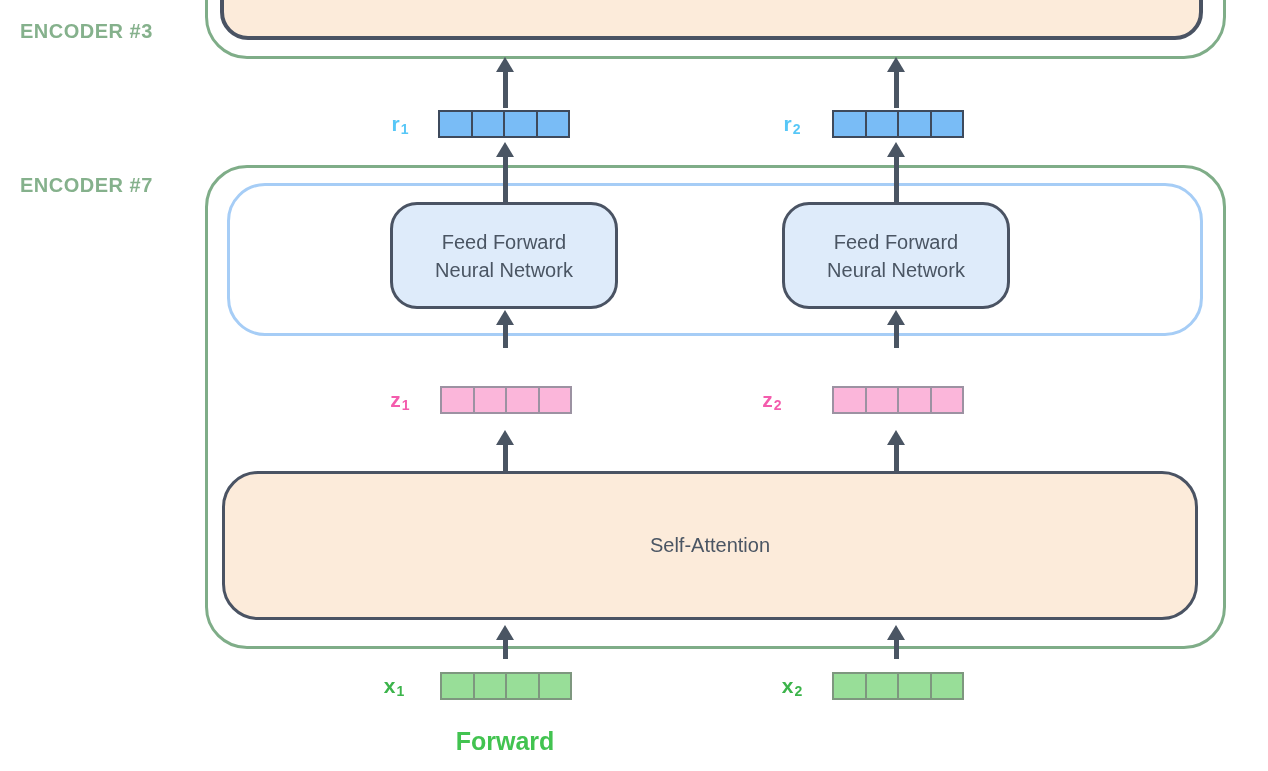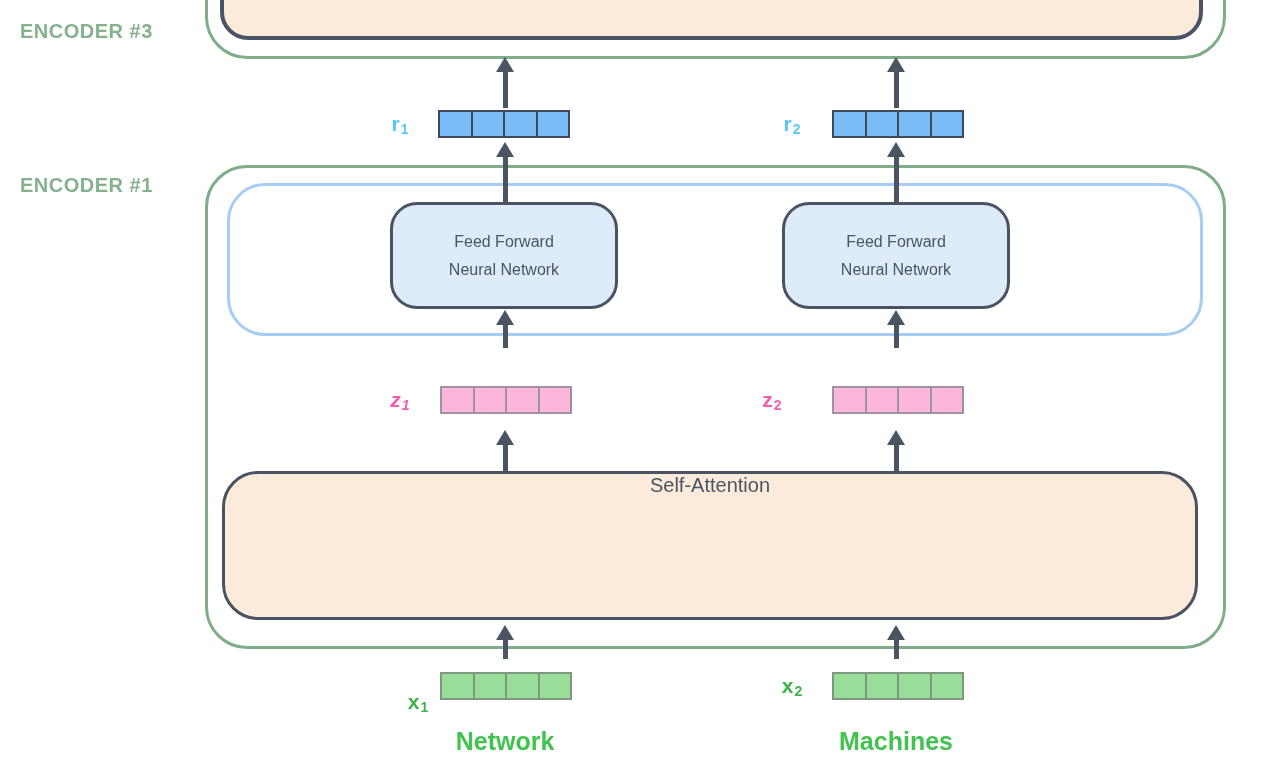"ENCODER #1" div.enc-label { text: 1 -> 7 }
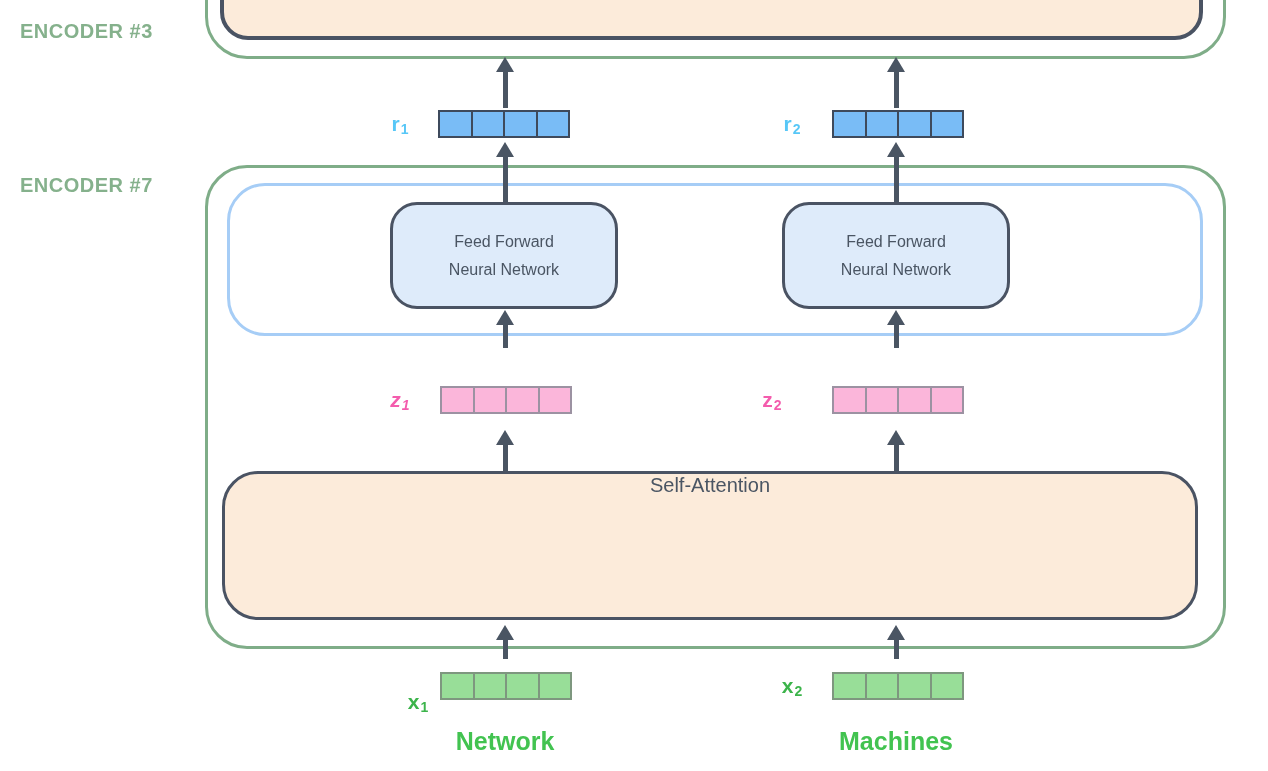"Feed Forward" .ffnn-box { font-size: 16px -> 20px }
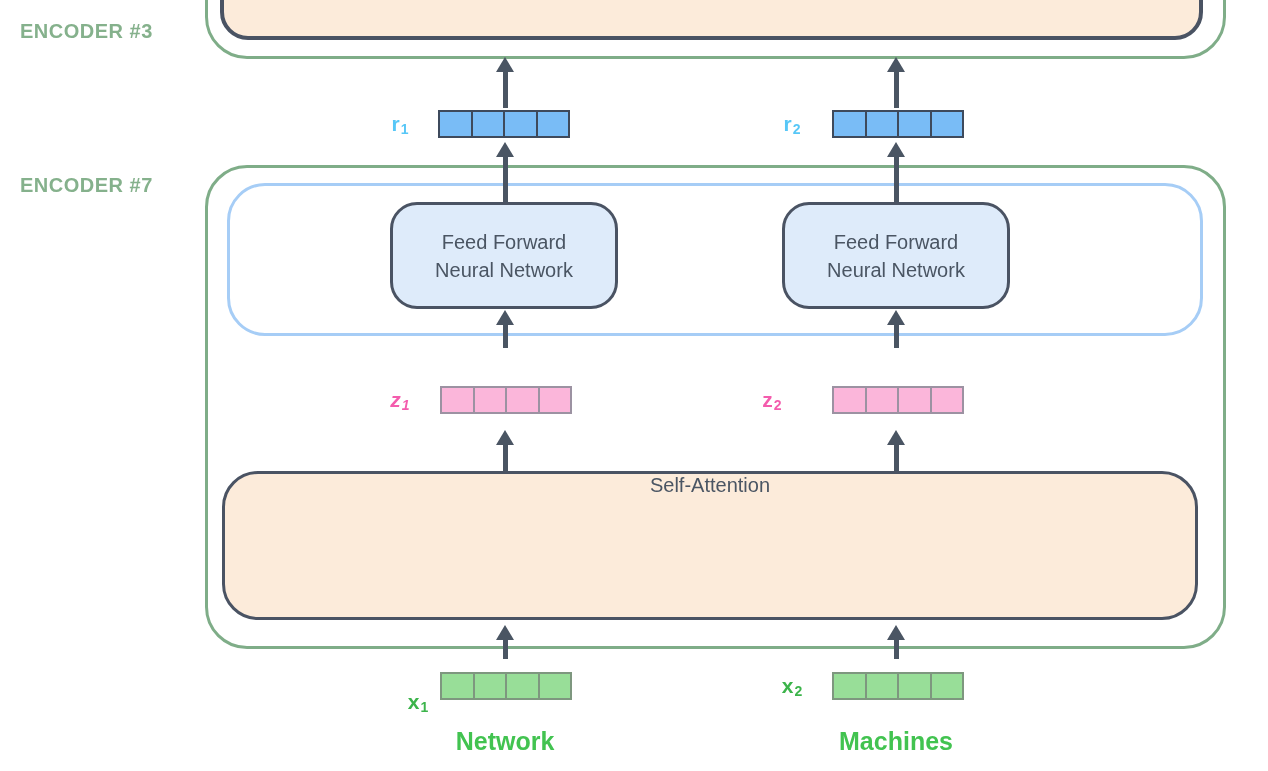"z1" div.vec-label { font-style: italic -> none }
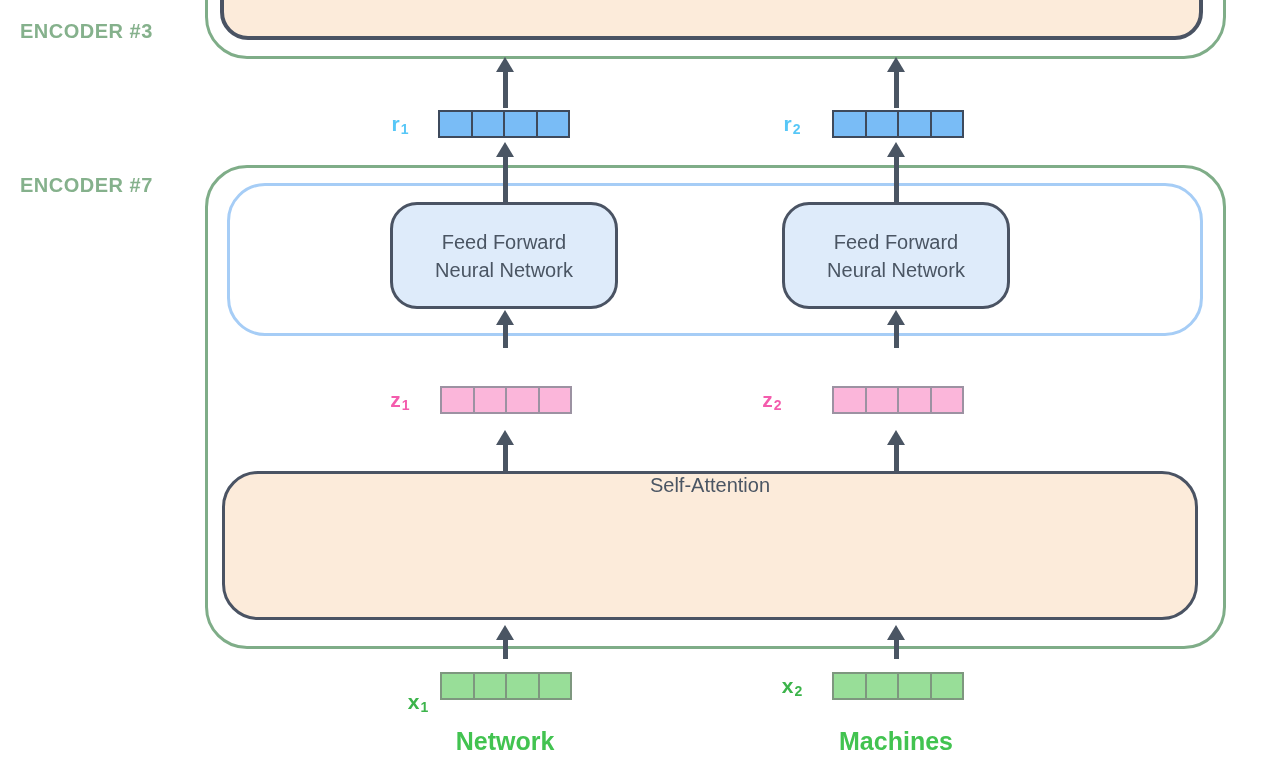"Self-Attention" .sa-box { align-items: flex-start -> center }
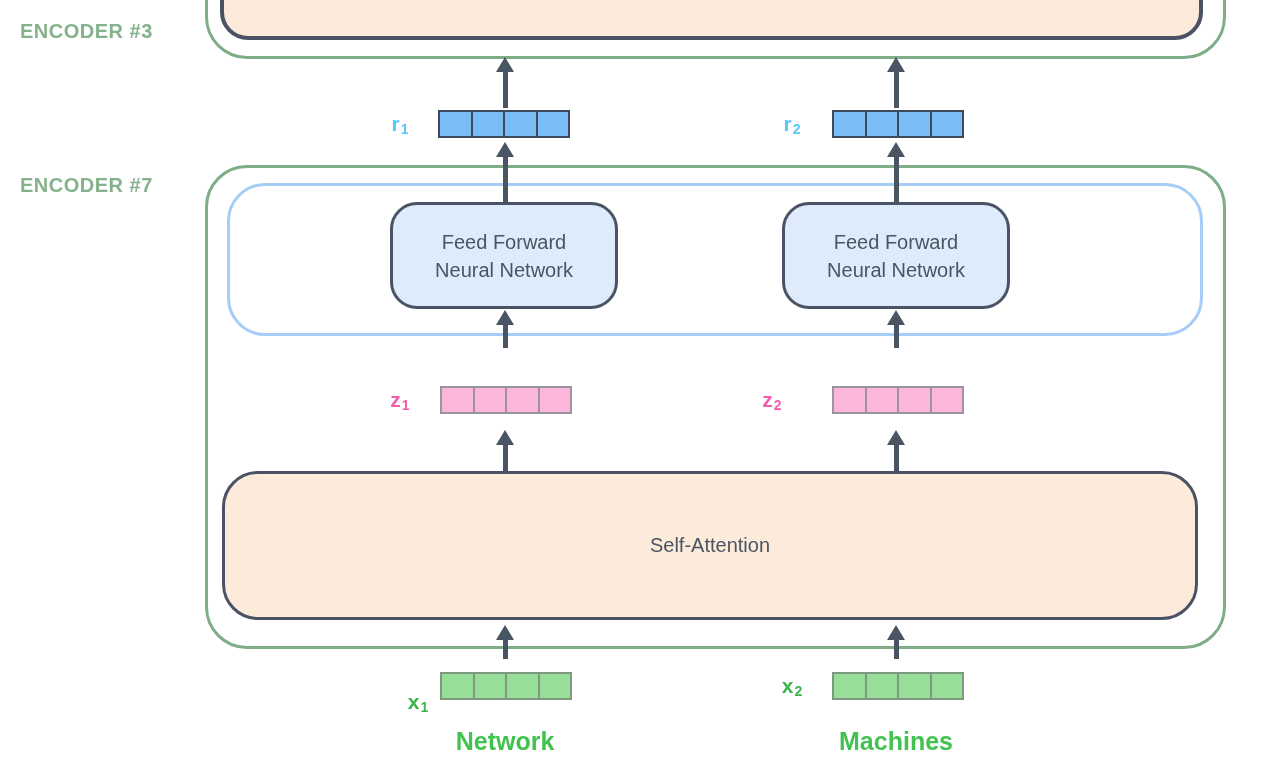"x1" div.vec-label { left: 388px -> 364px; margin-top: 16px -> none }
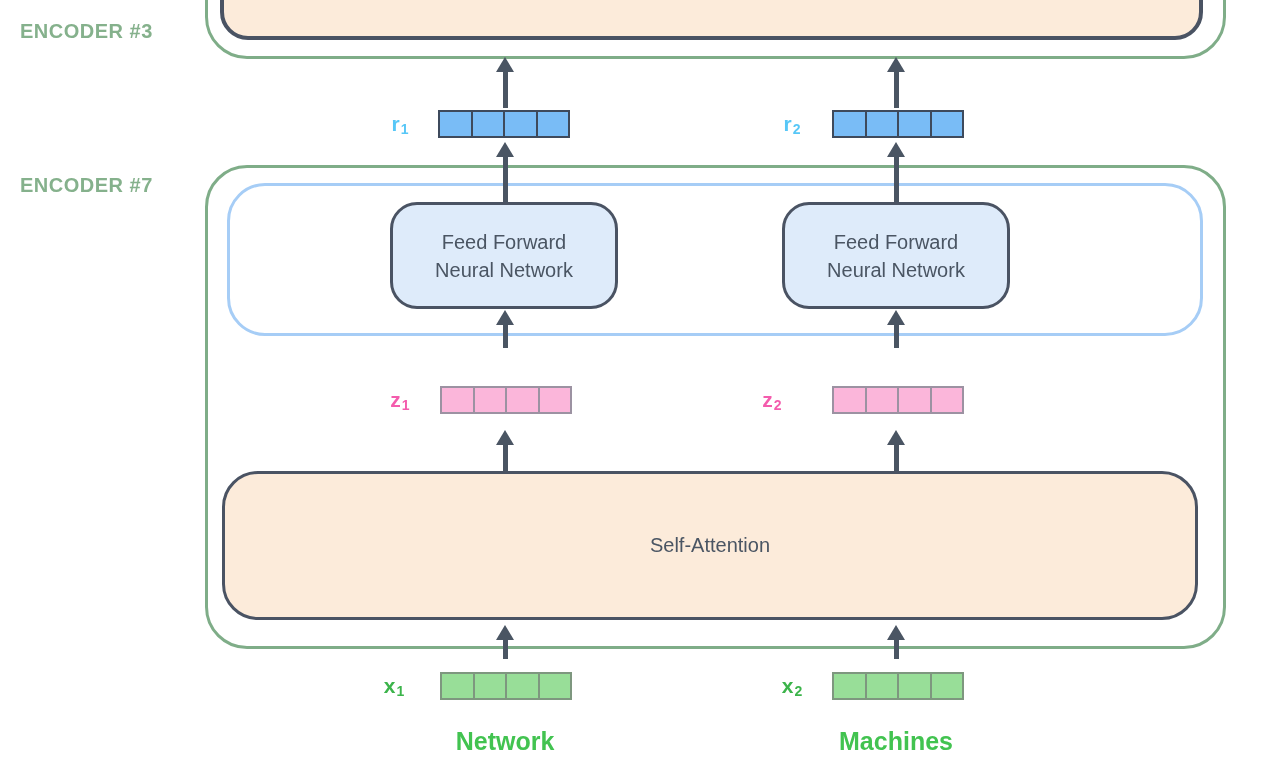"Network" div.token { text: Network -> Forward }
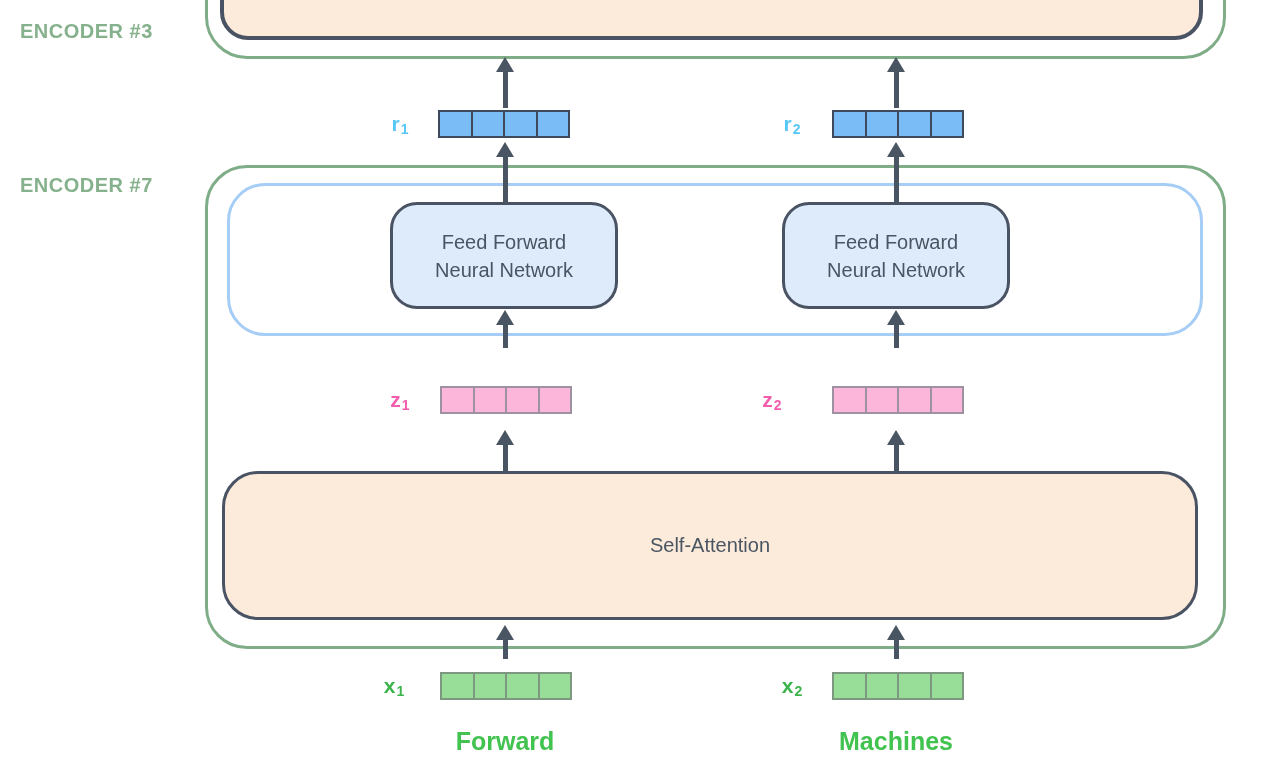"Machines" div.token { html: <div>Machines</div> -> none }
